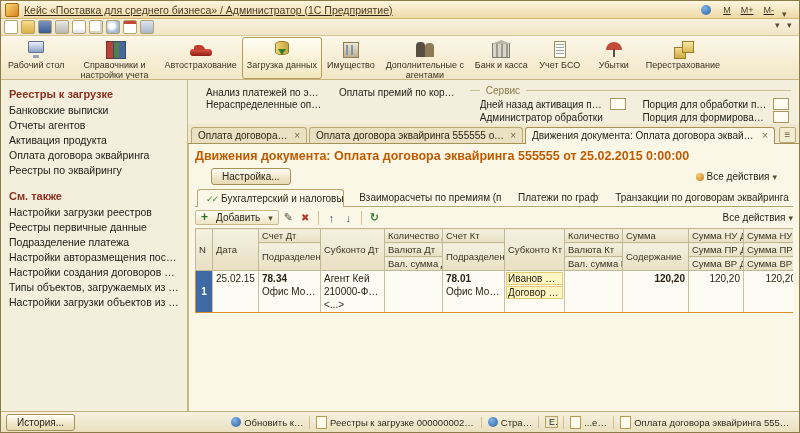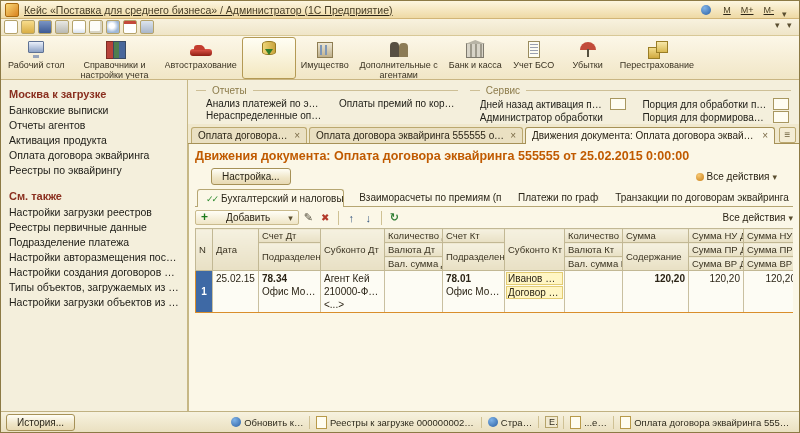"Загрузка данных" span.rlabel { html: none -> <span>Загрузка данных</span> }
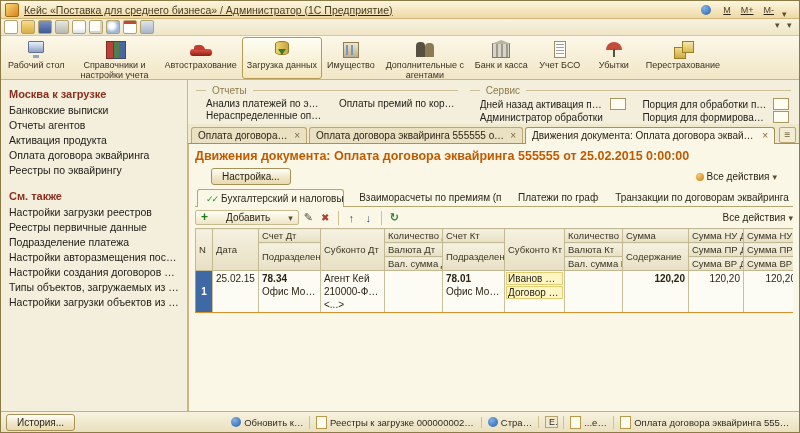"Москва к загрузке" div.side-title { text: Москва -> Реестры }
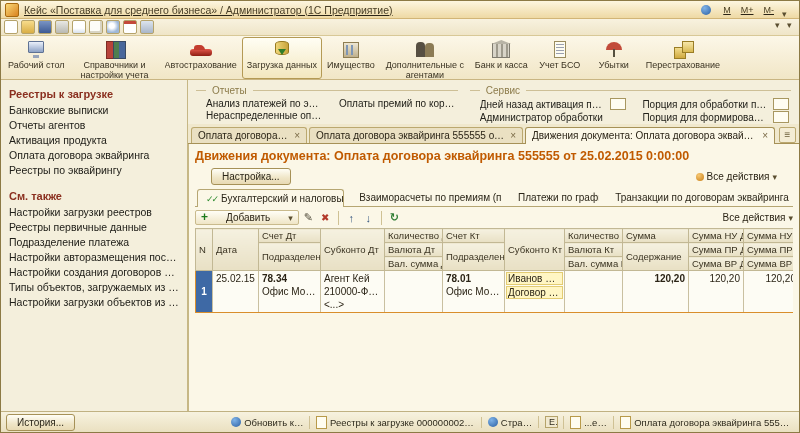"Отчеты" div.group-caption { html: <div> <span>Отчеты</span> </div> -> none }
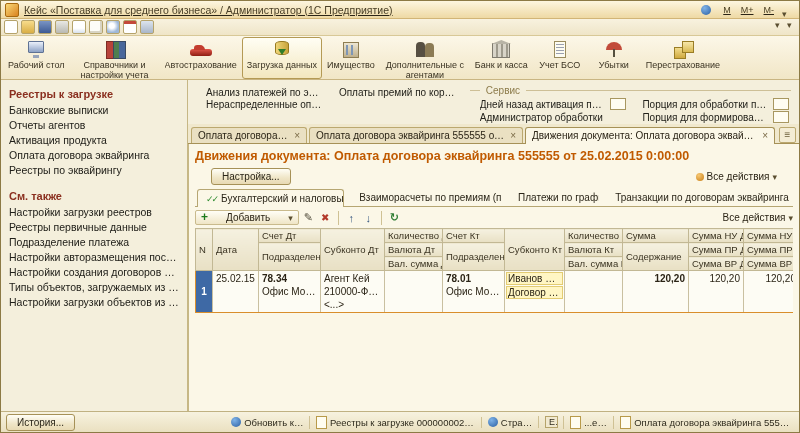"Добавить" .tool-btn { gap: 18px -> 8px }
